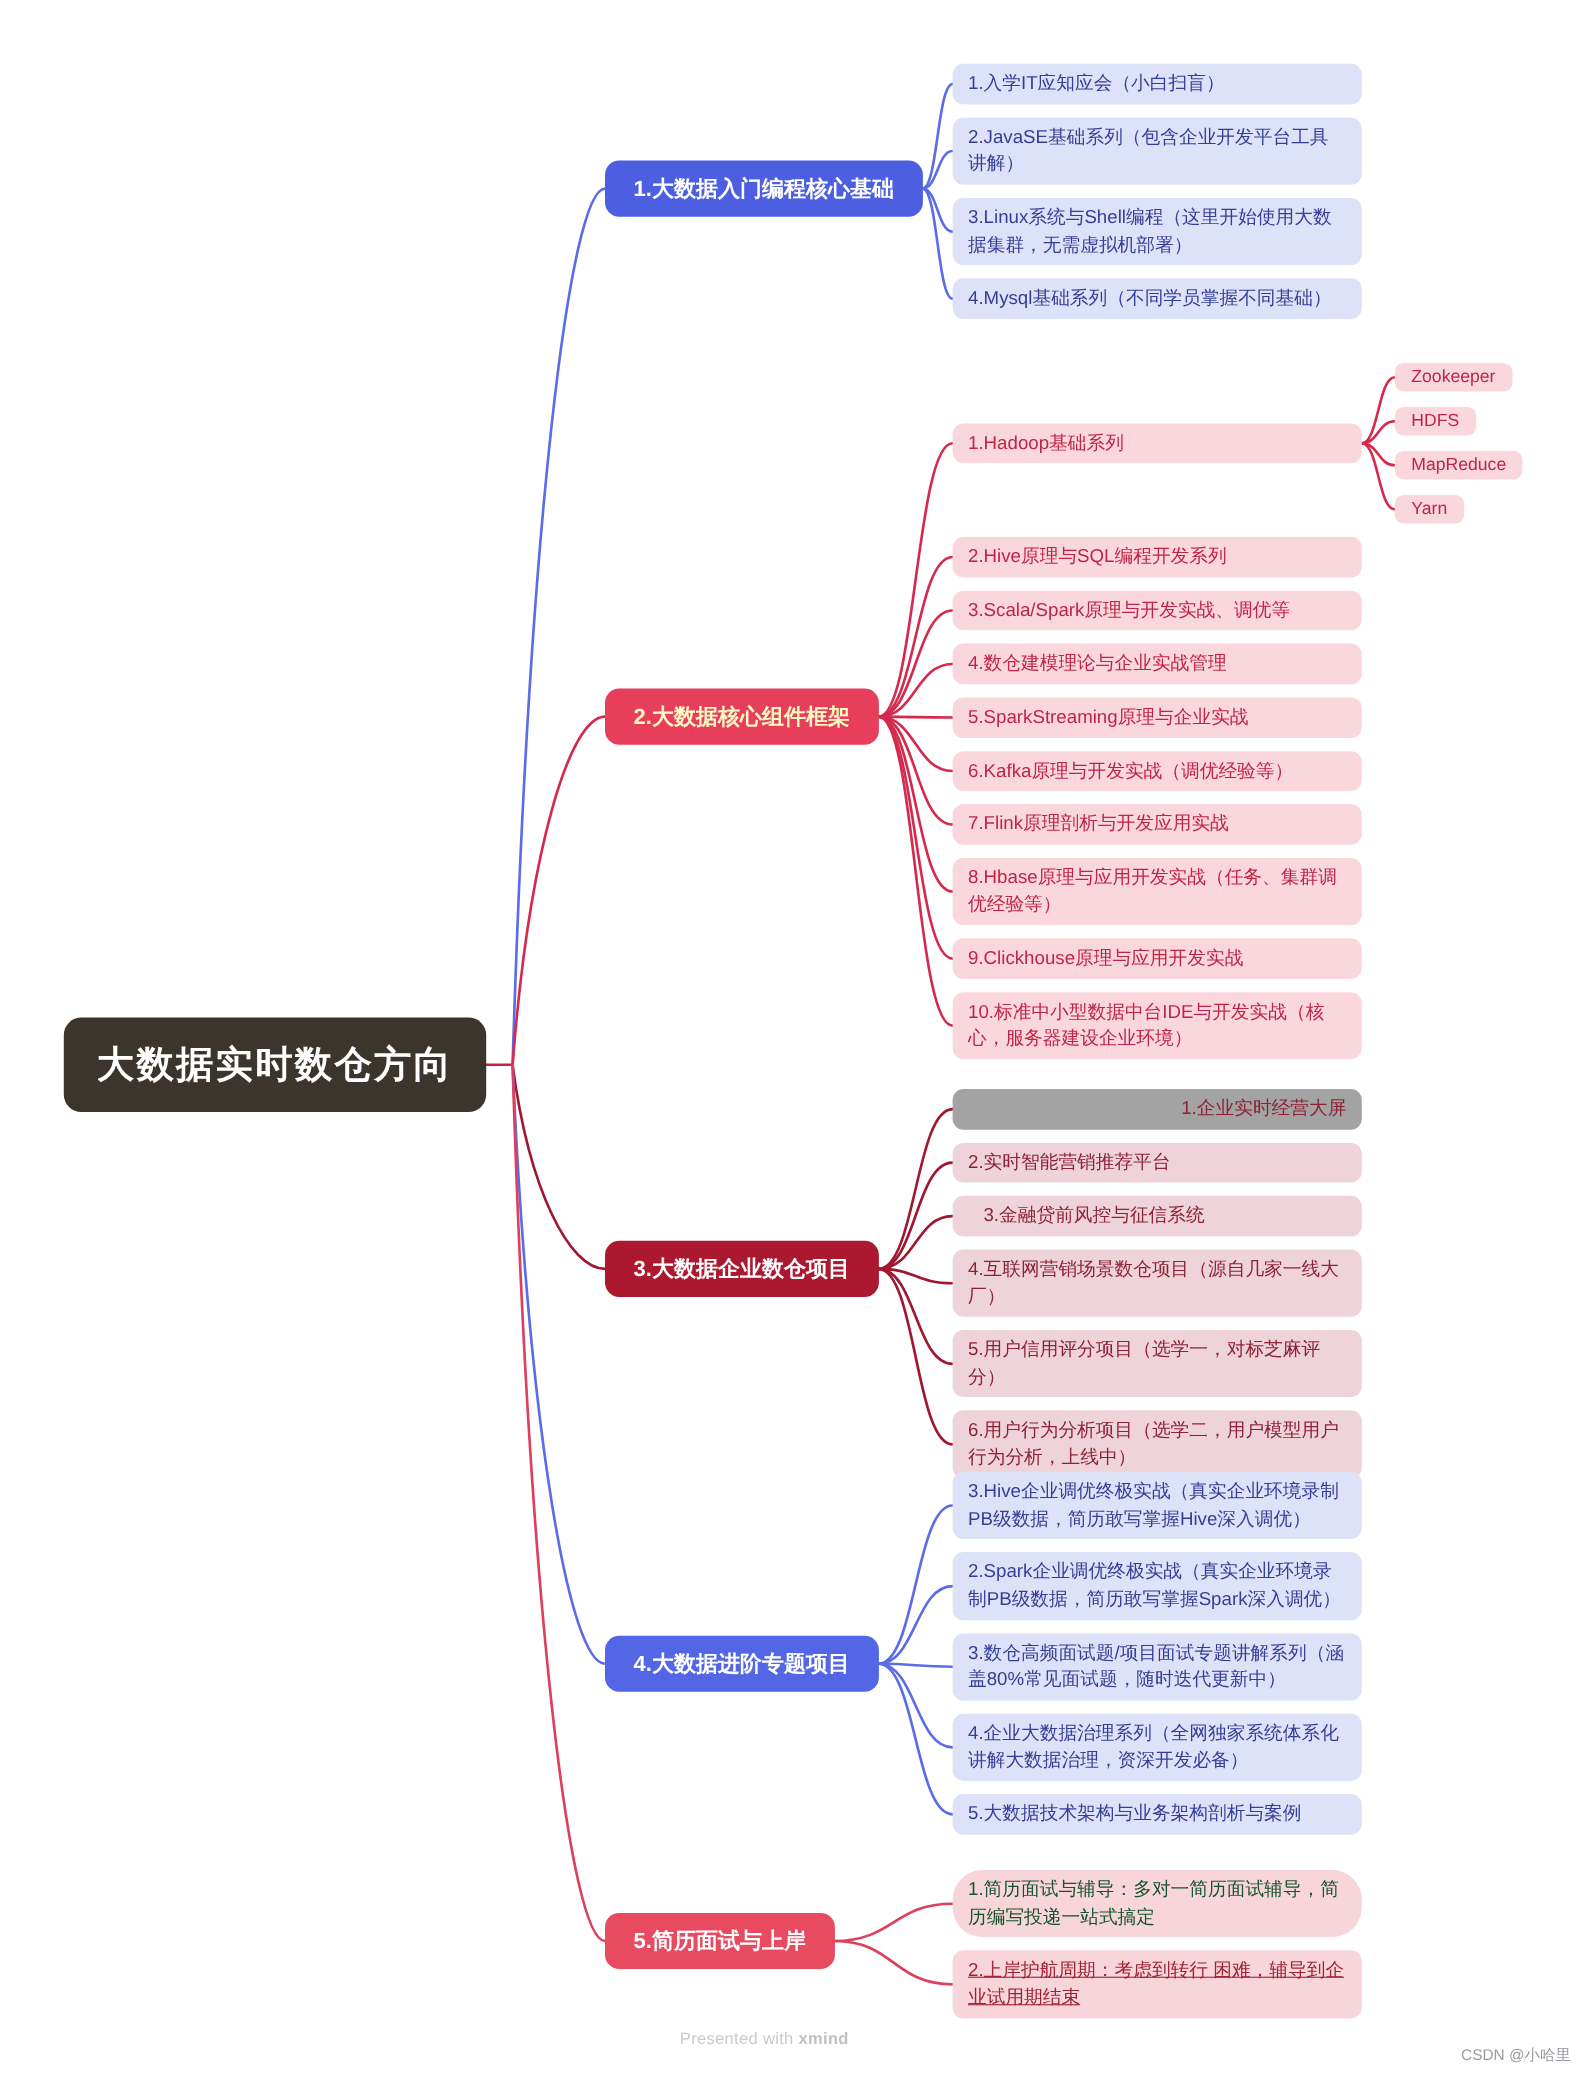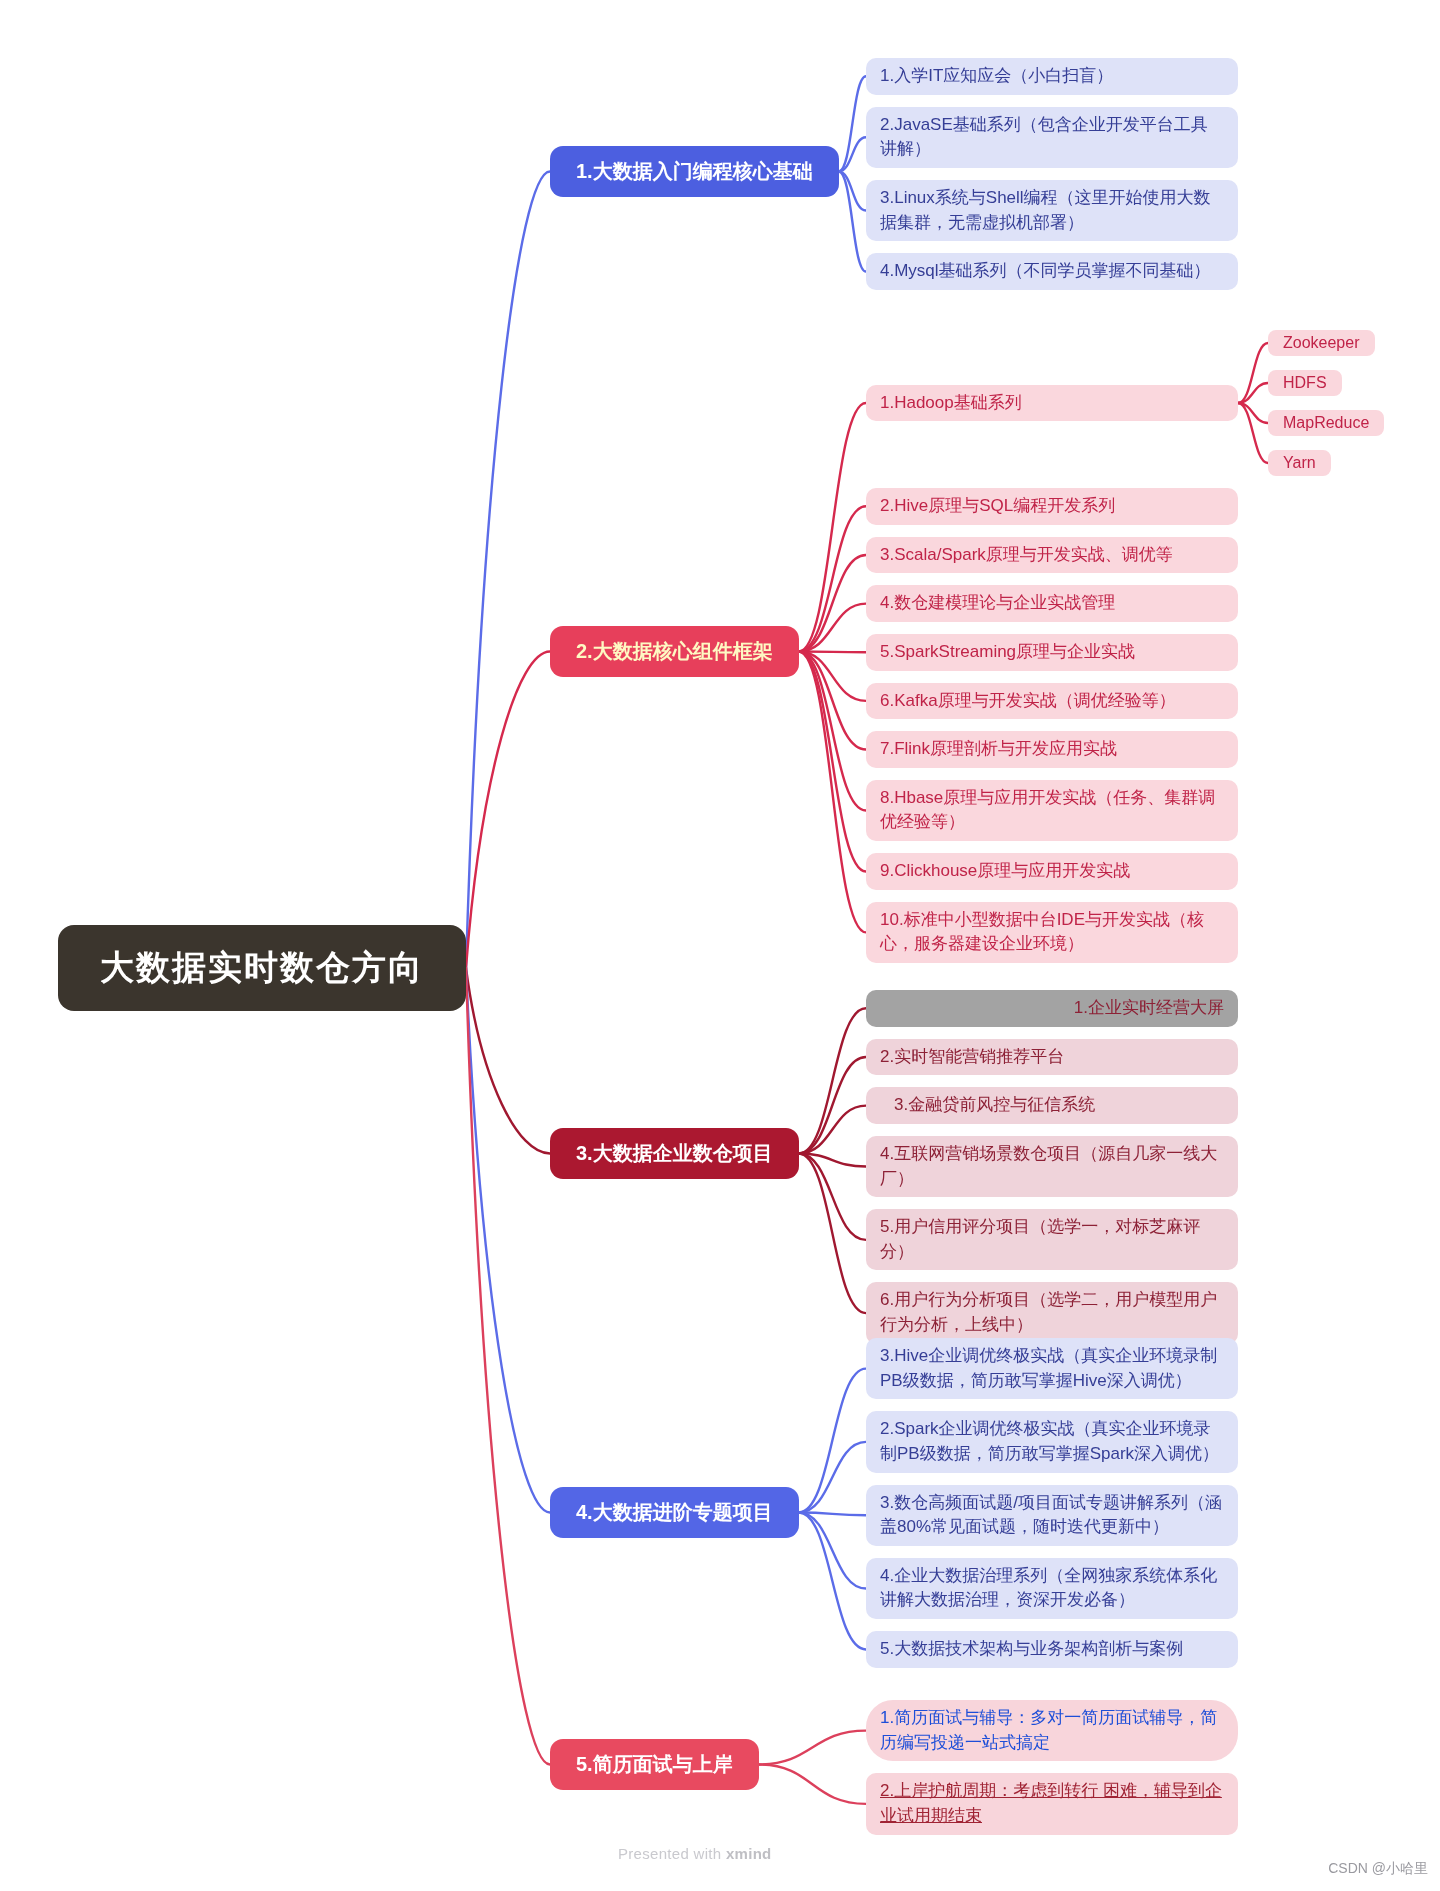"大数据实时数仓方向" .central-node { padding: 20px 42px -> 20px 30px }
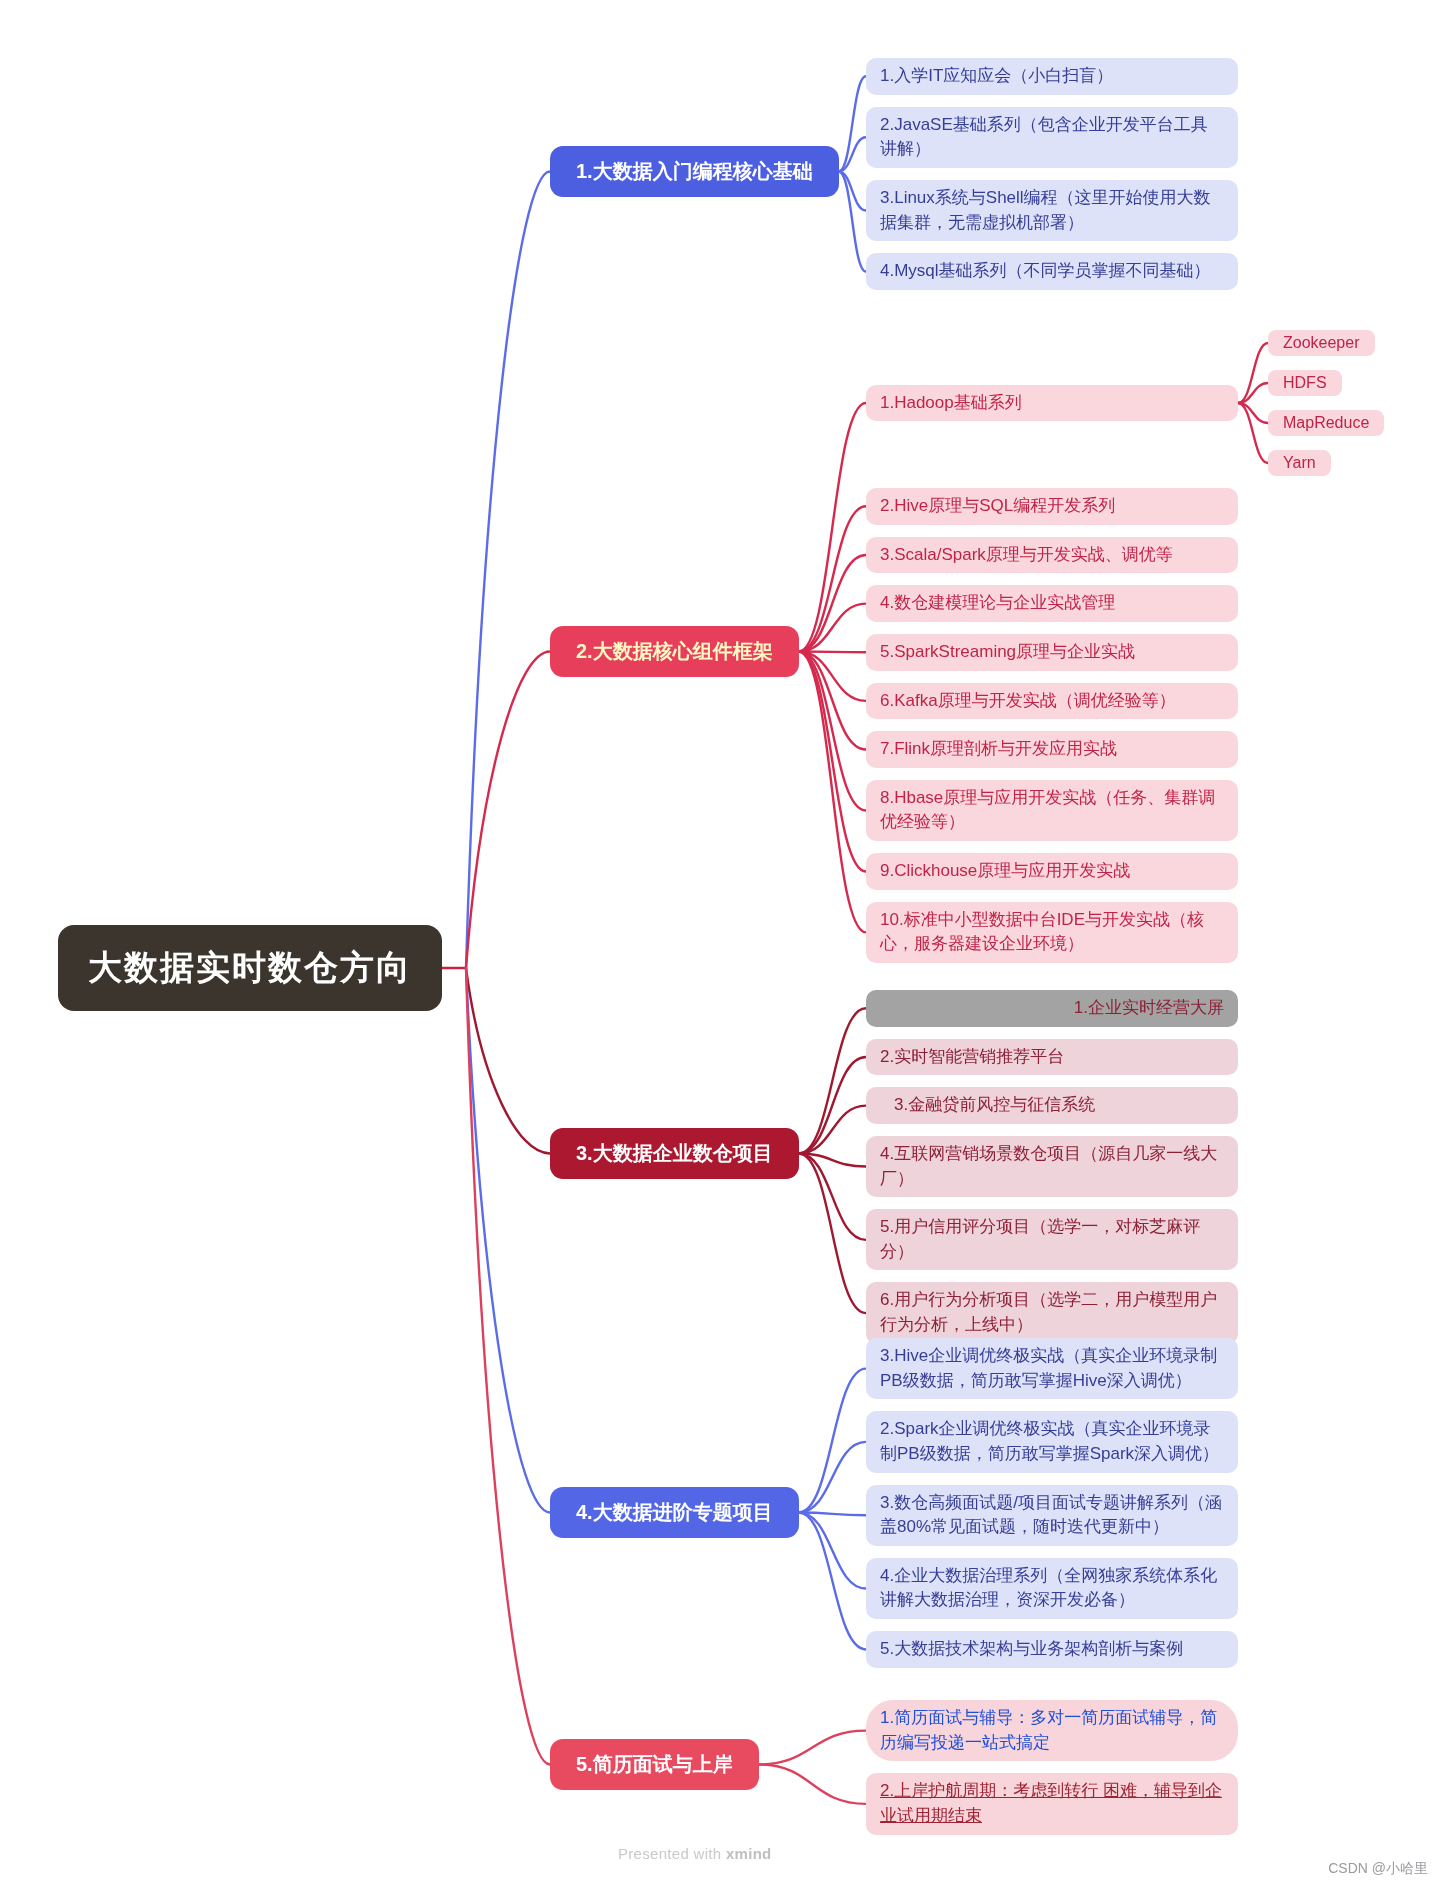"1.简历面试与辅导：多对一简历面试辅导，简历编写投递一站式搞定" div.child-node { color: #1d4ed8 -> #14532d }
